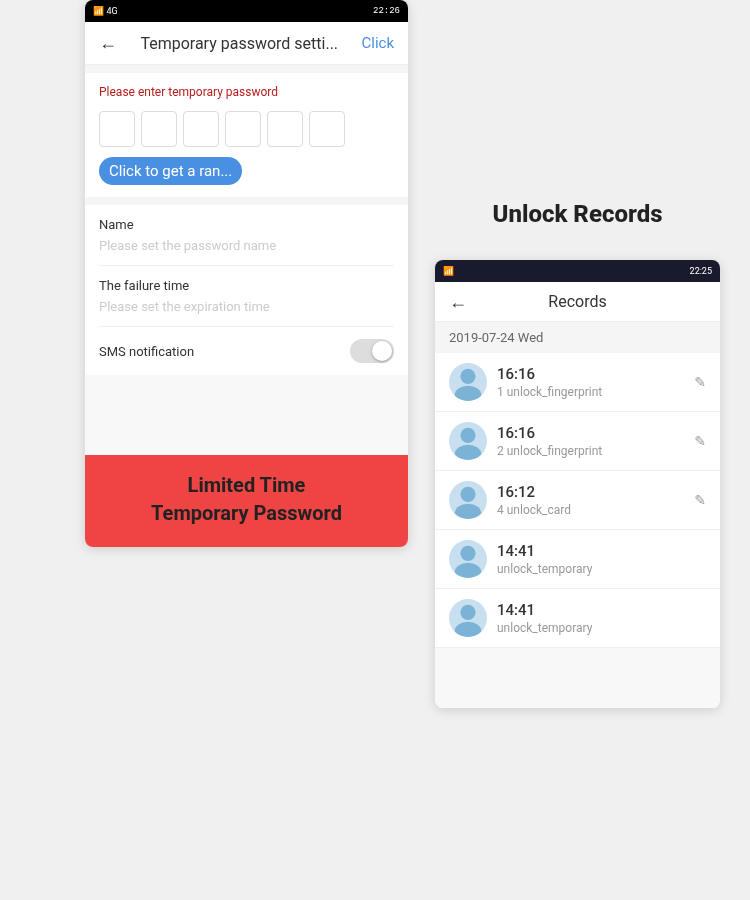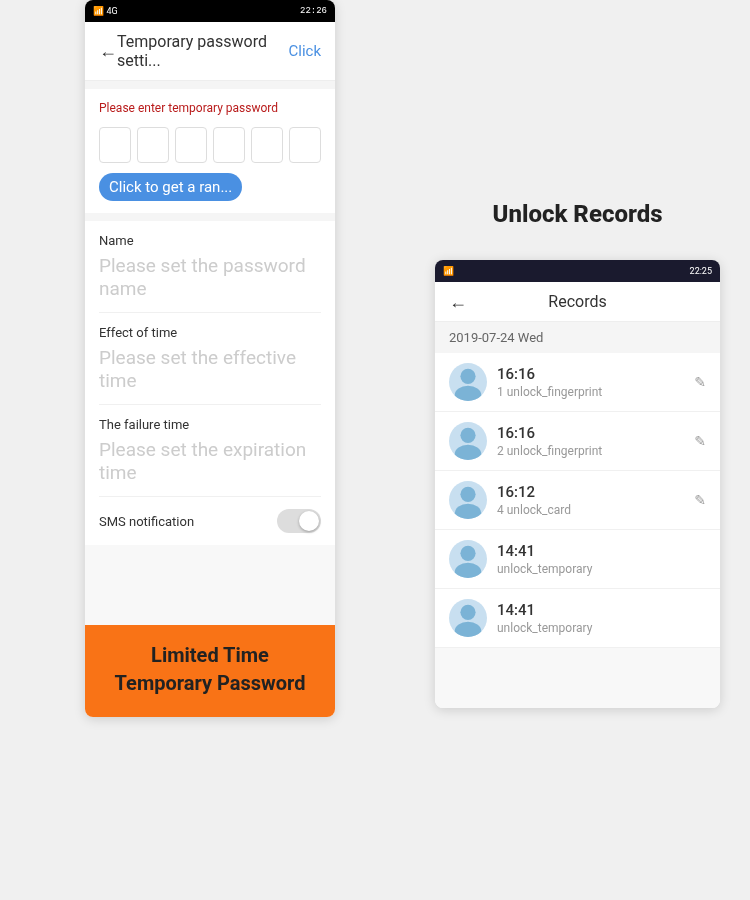"📶 4G" .left-panel { width: 250px -> 323px }
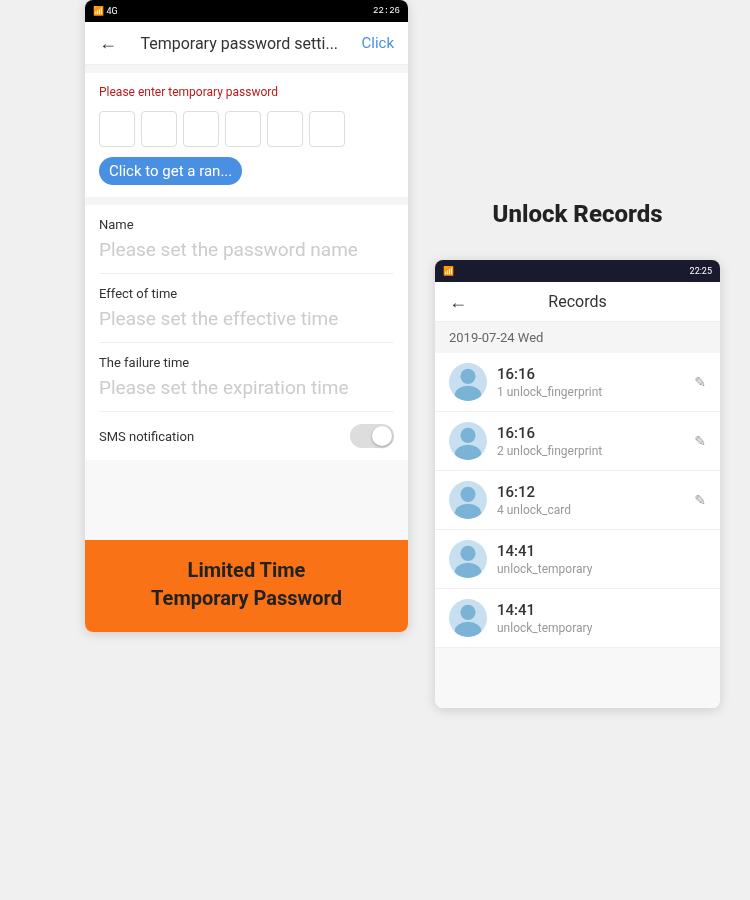"Please set the password name" .form-placeholder { font-size: 19px -> 13px }
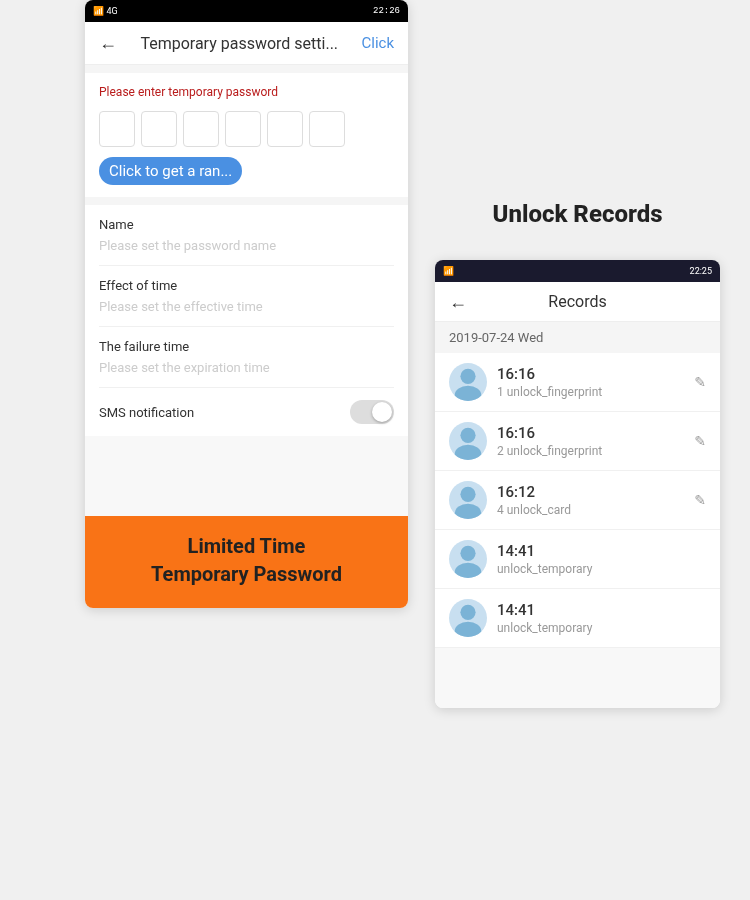"Effect of time" div.form-group { html: <div> <div>Effect of time</div> <div>Please set the effective time</div> </div> -> none }
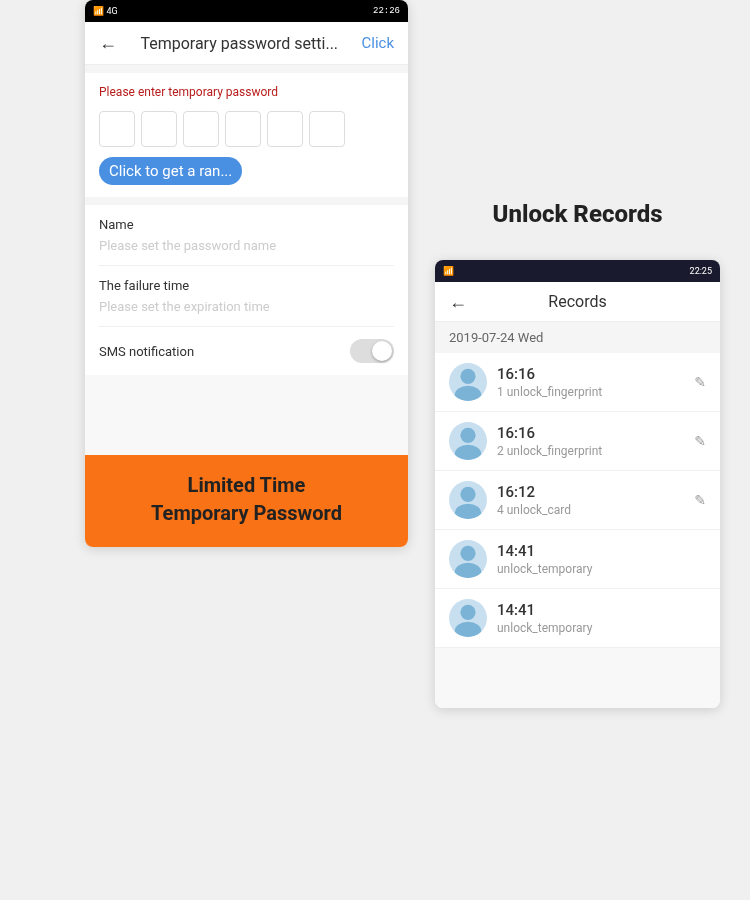"Limited Time" .feature-title { background: #f97316 -> #ef4444 }
